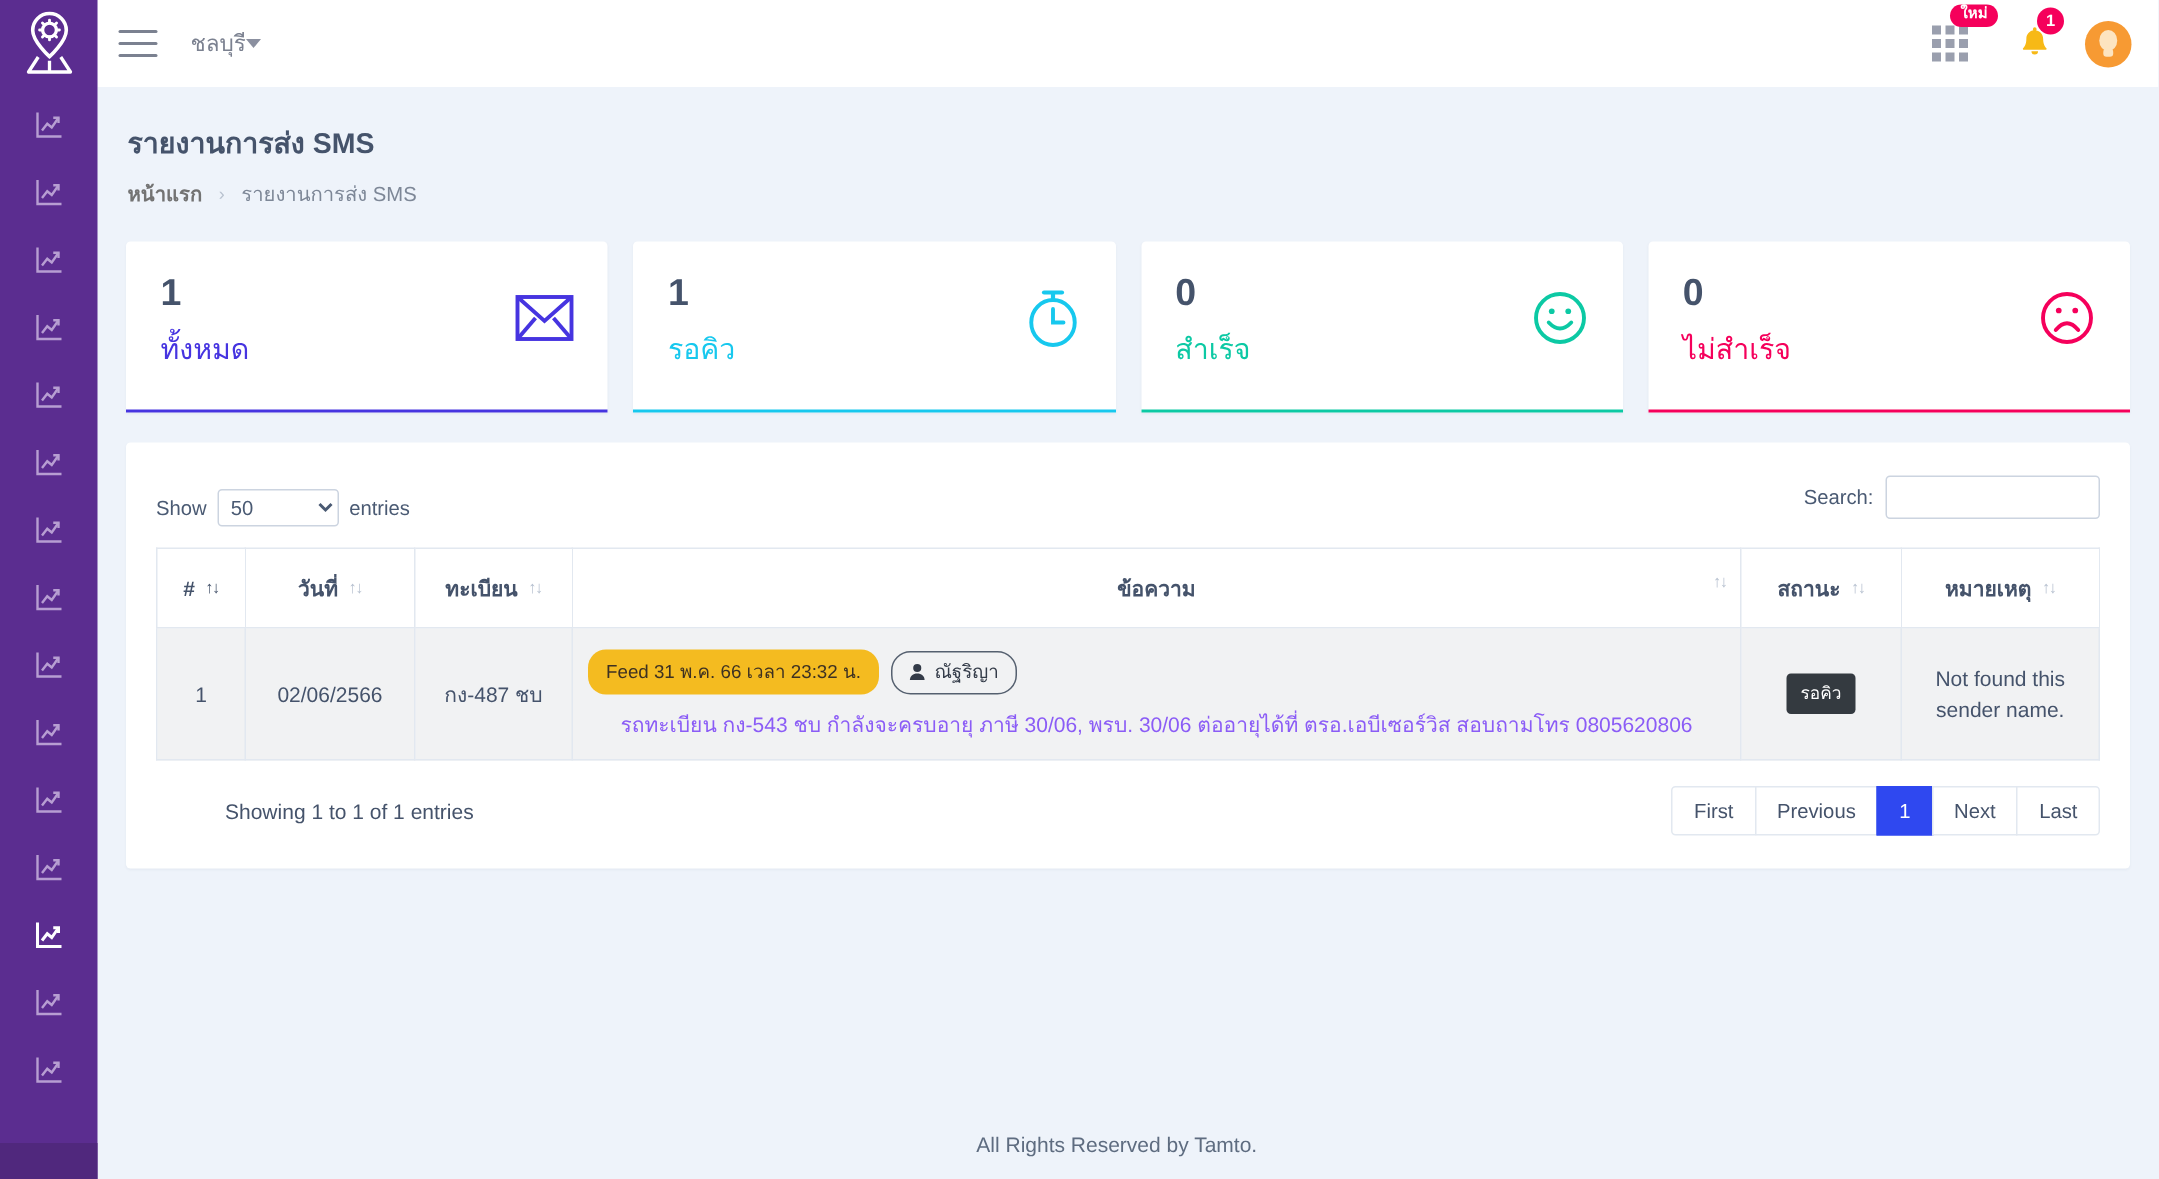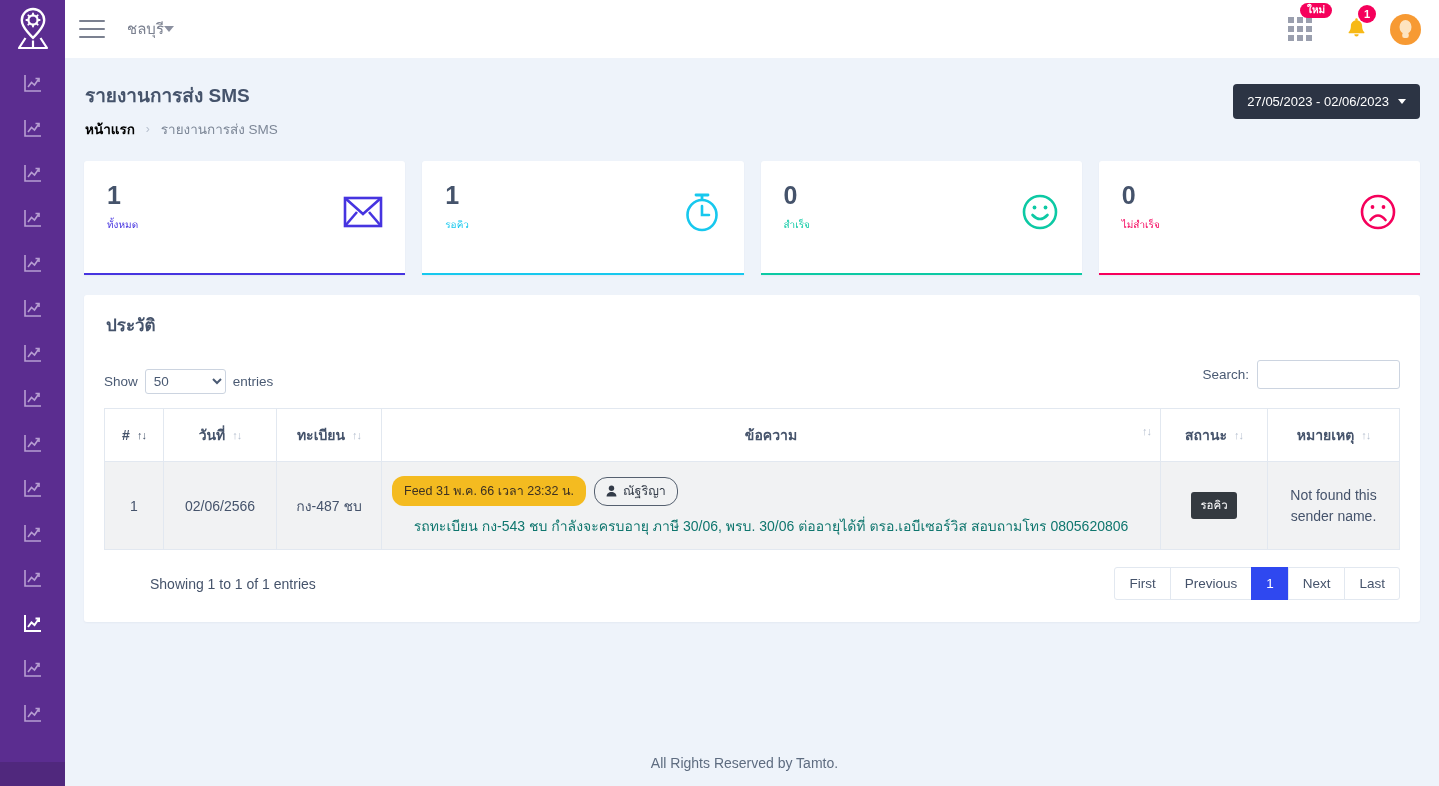"27/05/2023 - 02/06/2023" div.daterange { html: <div> <span>27/05/2023 - 02/06/2023</span> <span></span> </div> -> none }
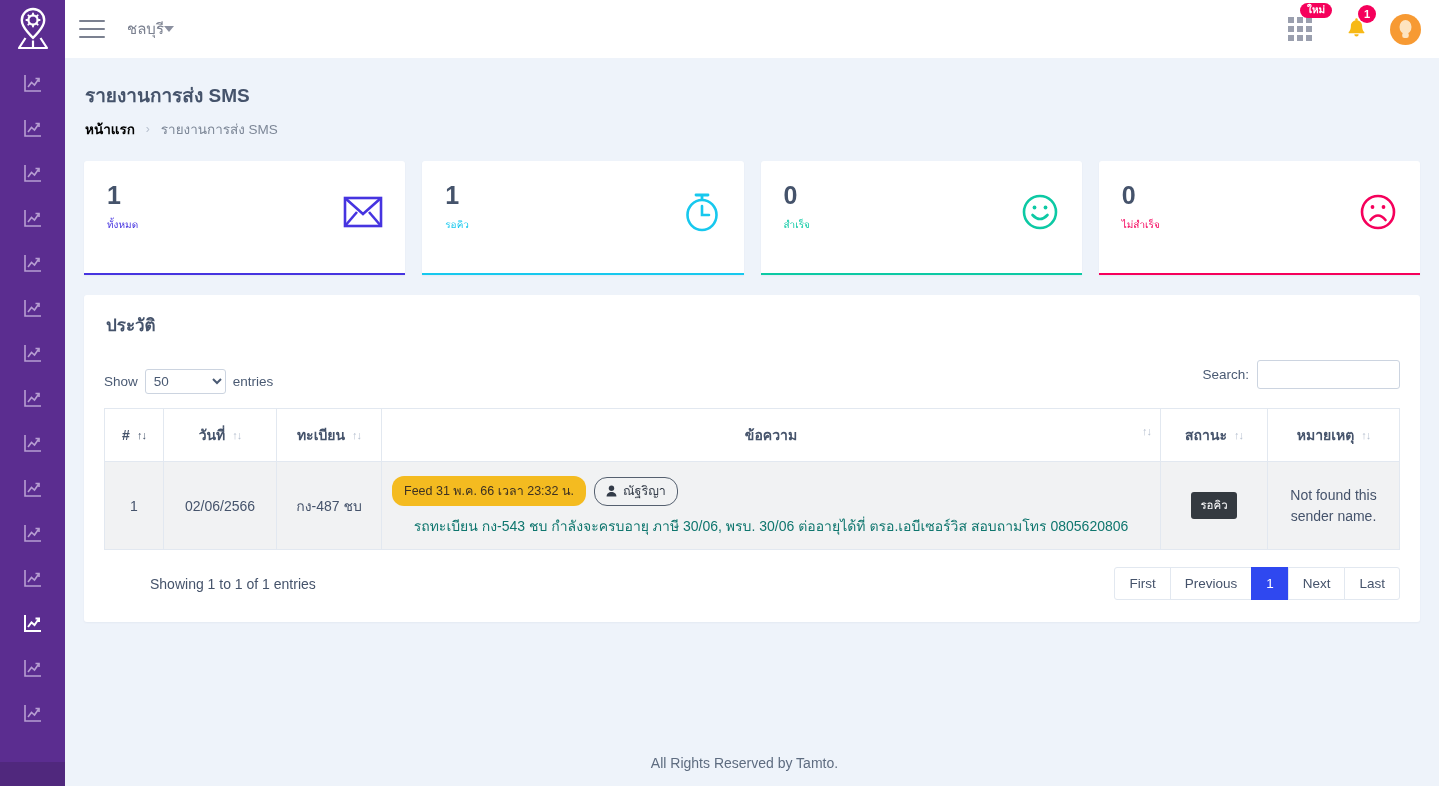"หน้าแรก" .breadcrumb .bc-link { color: #000000 -> #737373 }
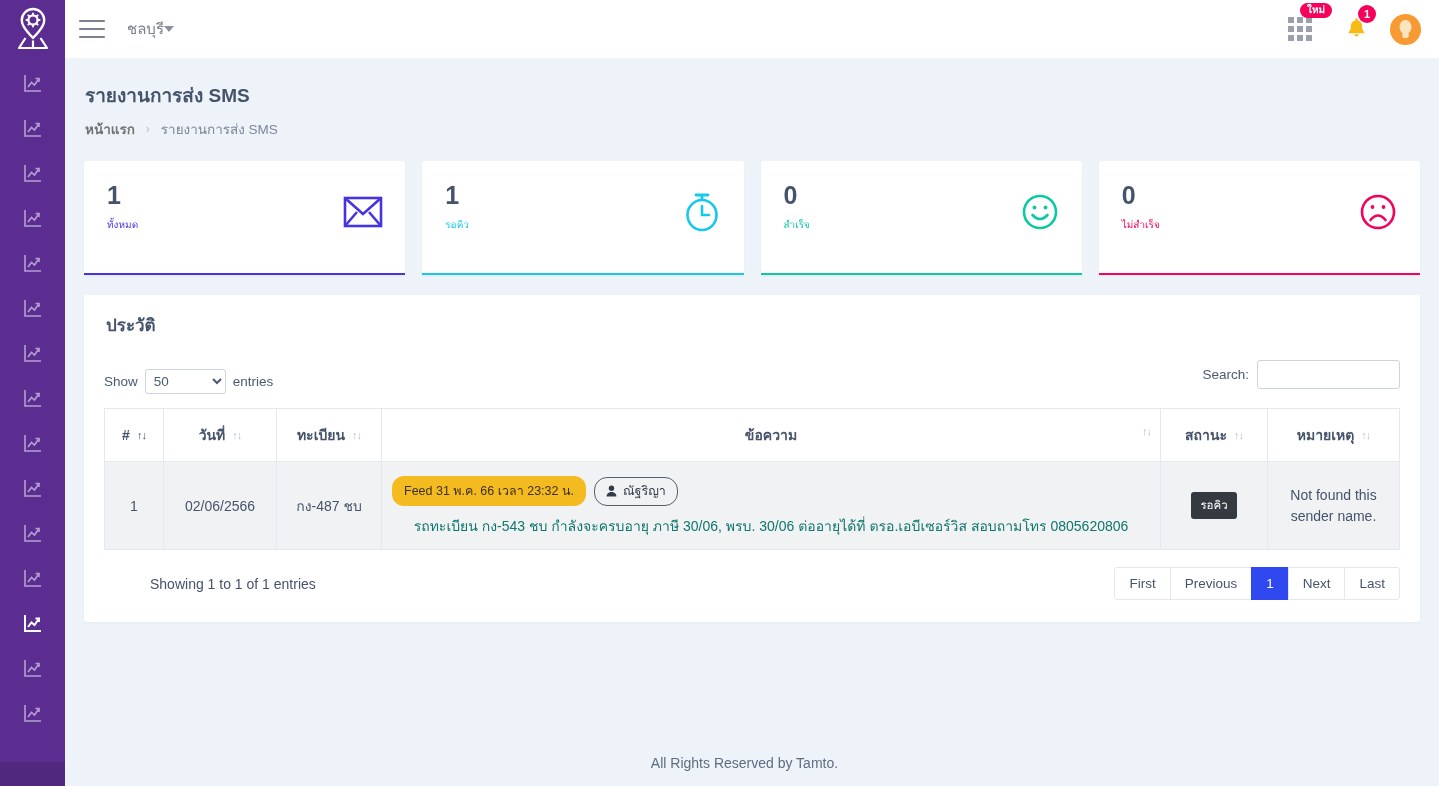"ทั้งหมด" .stat-label { font-size: 10px -> 19px }
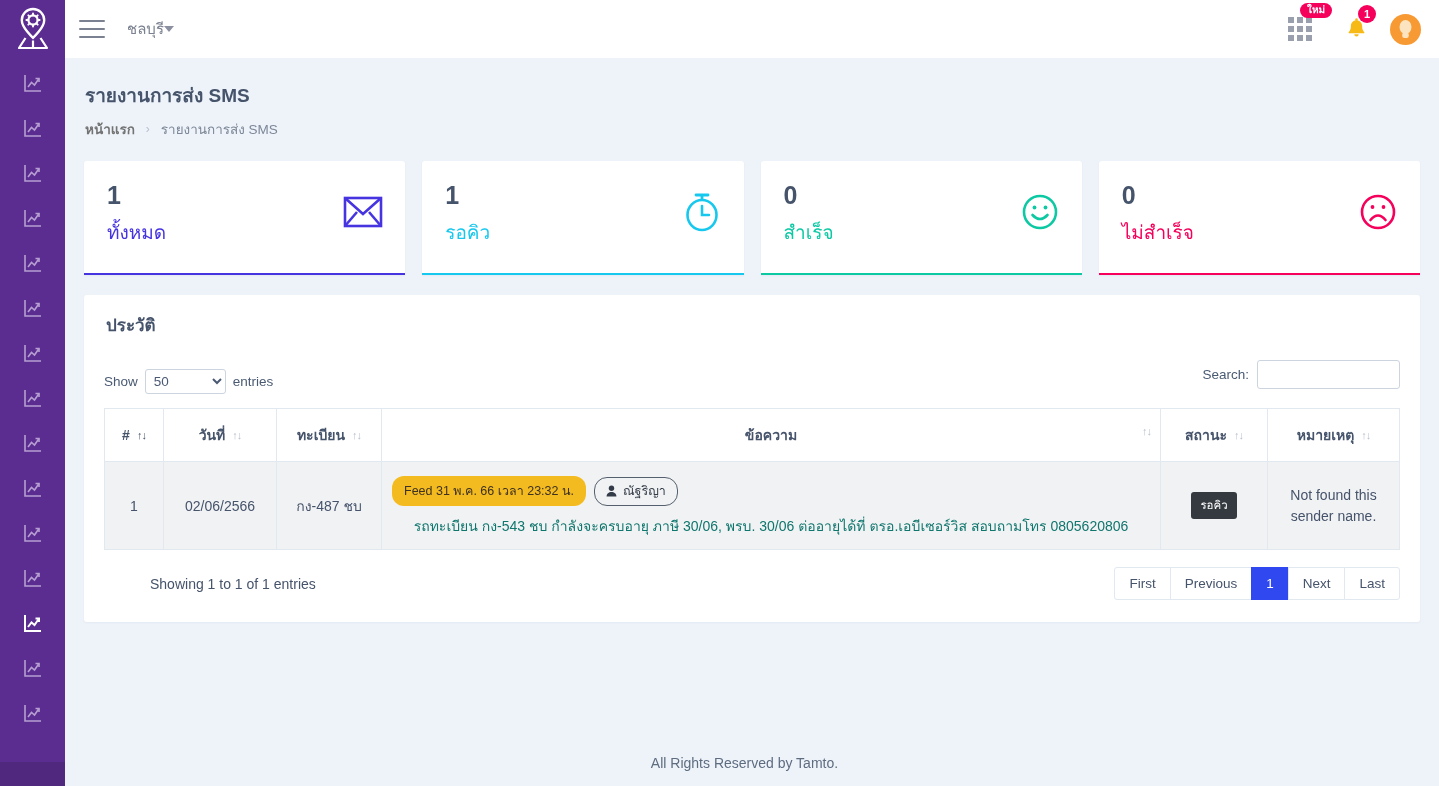"ประวัติ" h2.panel-title { html: <h2>ประวัติ</h2> -> none }
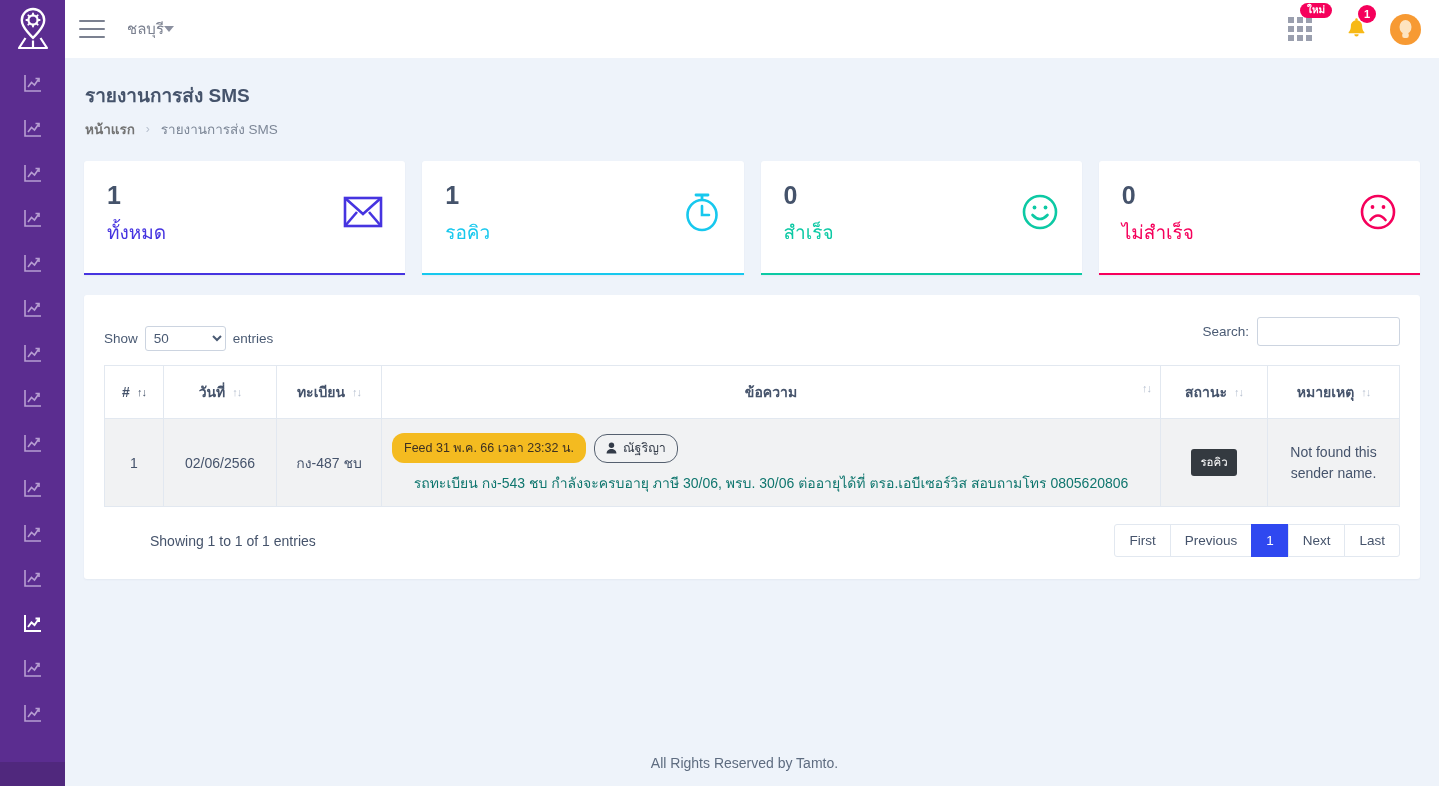"รถทะเบียน กง-543 ชบ กำลังจะครบอายุ ภาษี" .msg-body { color: #0f766e -> #8b5cf6 }
